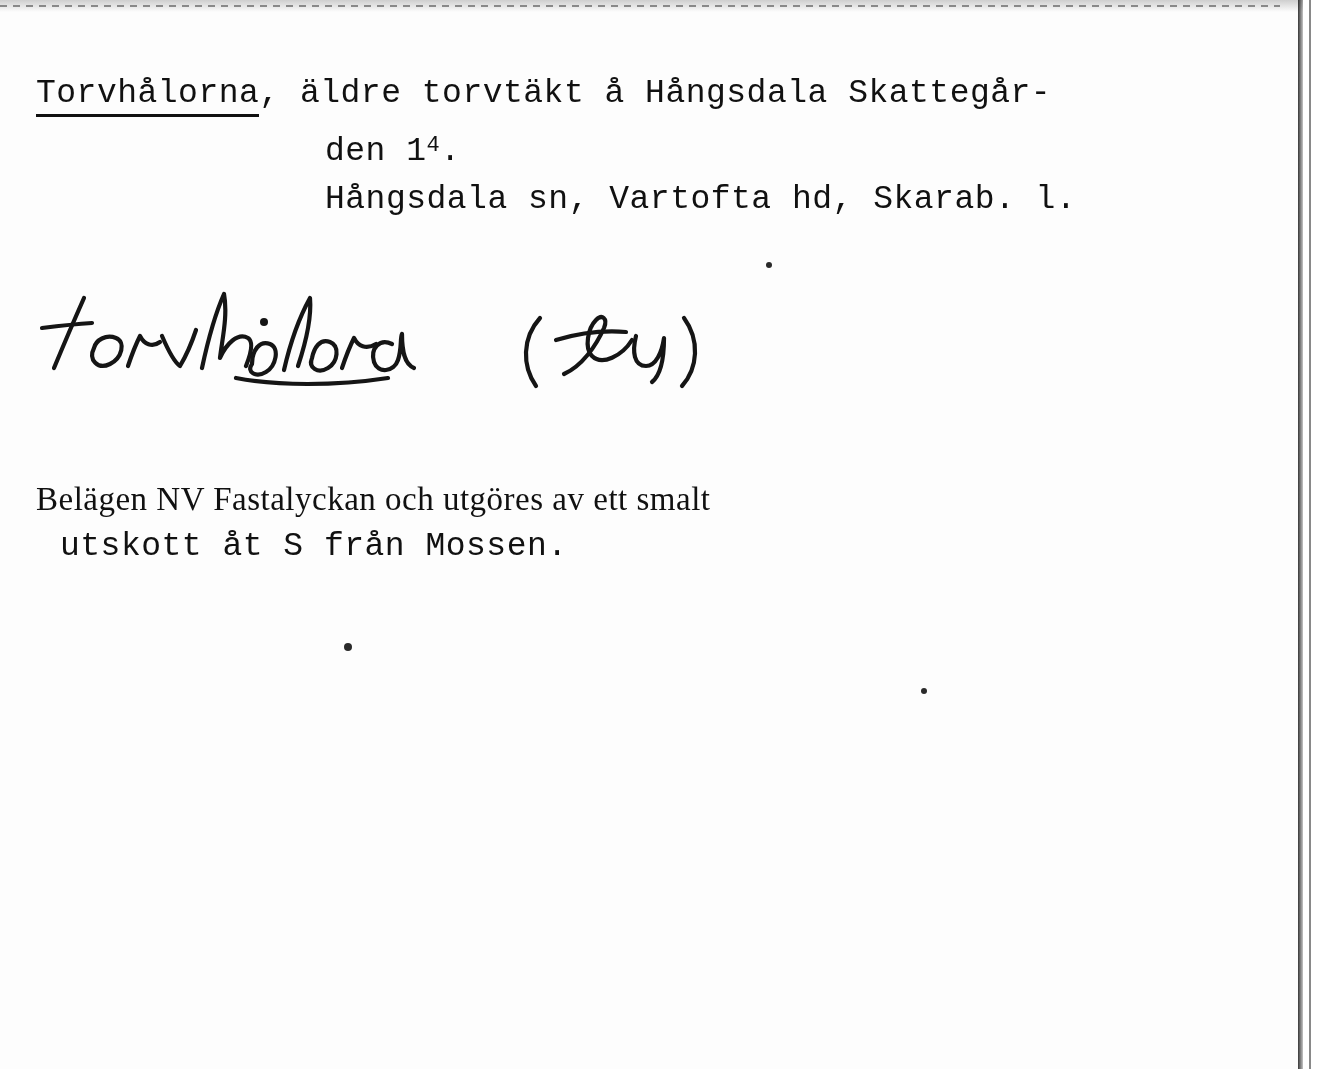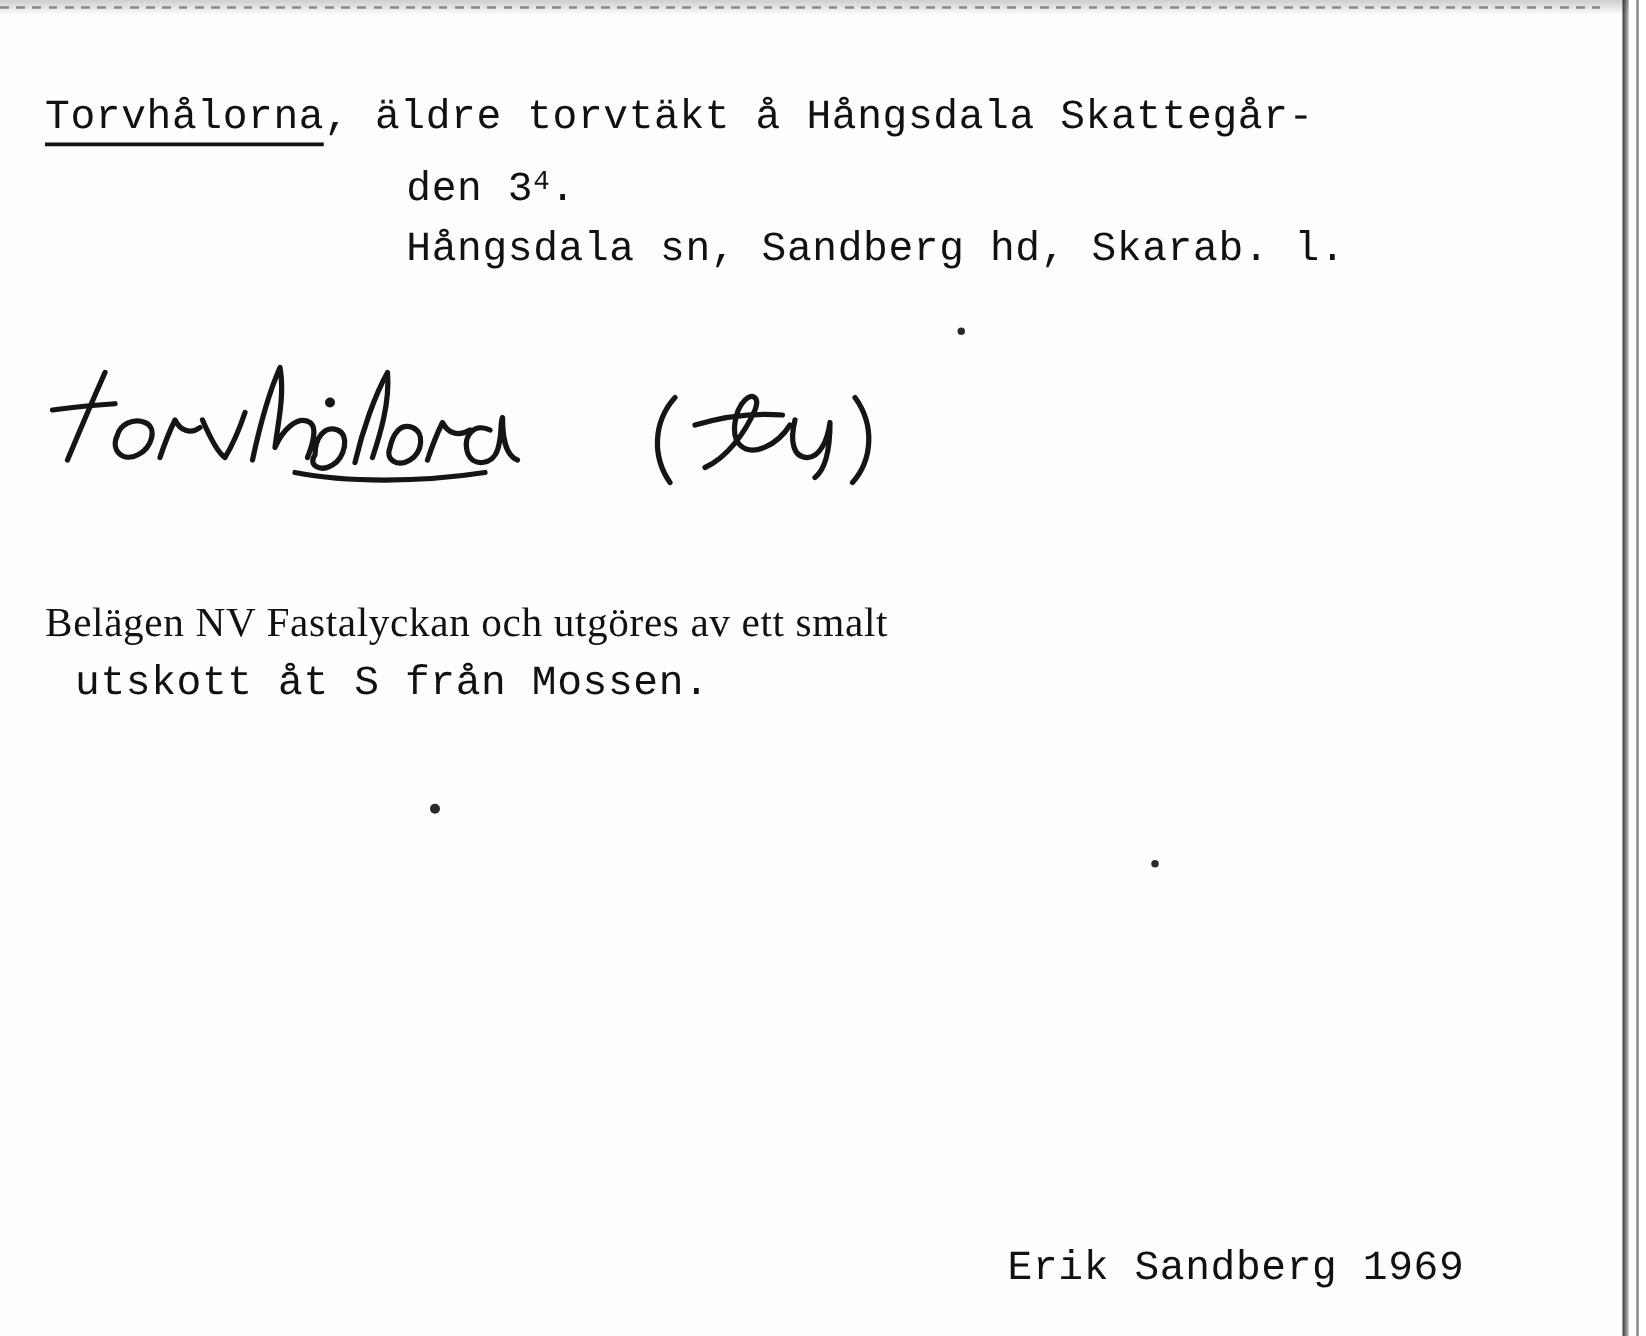"den 3" span { text: 3 -> 1 }
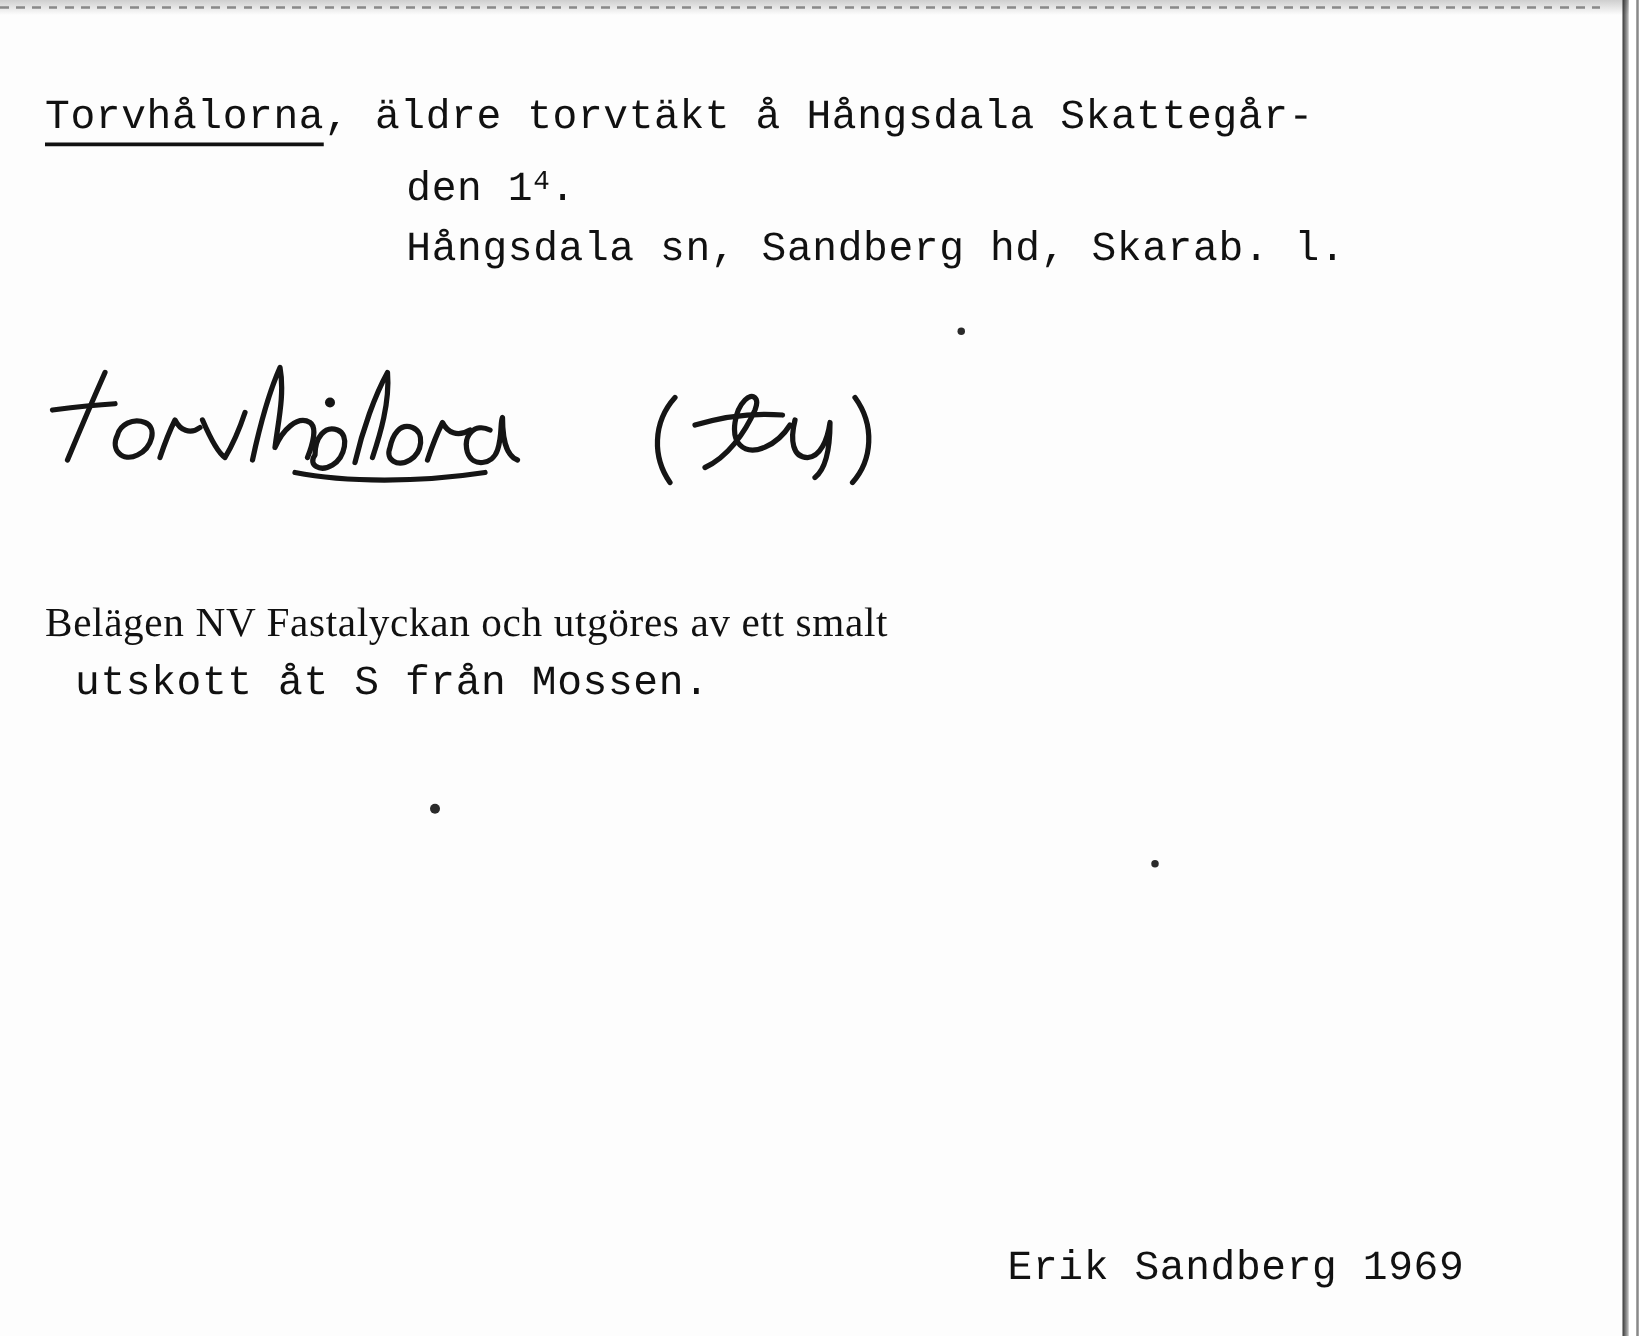"Hångsdala sn, Sandberg hd, Skarab." div.doc-text { text: Sandberg -> Vartofta }
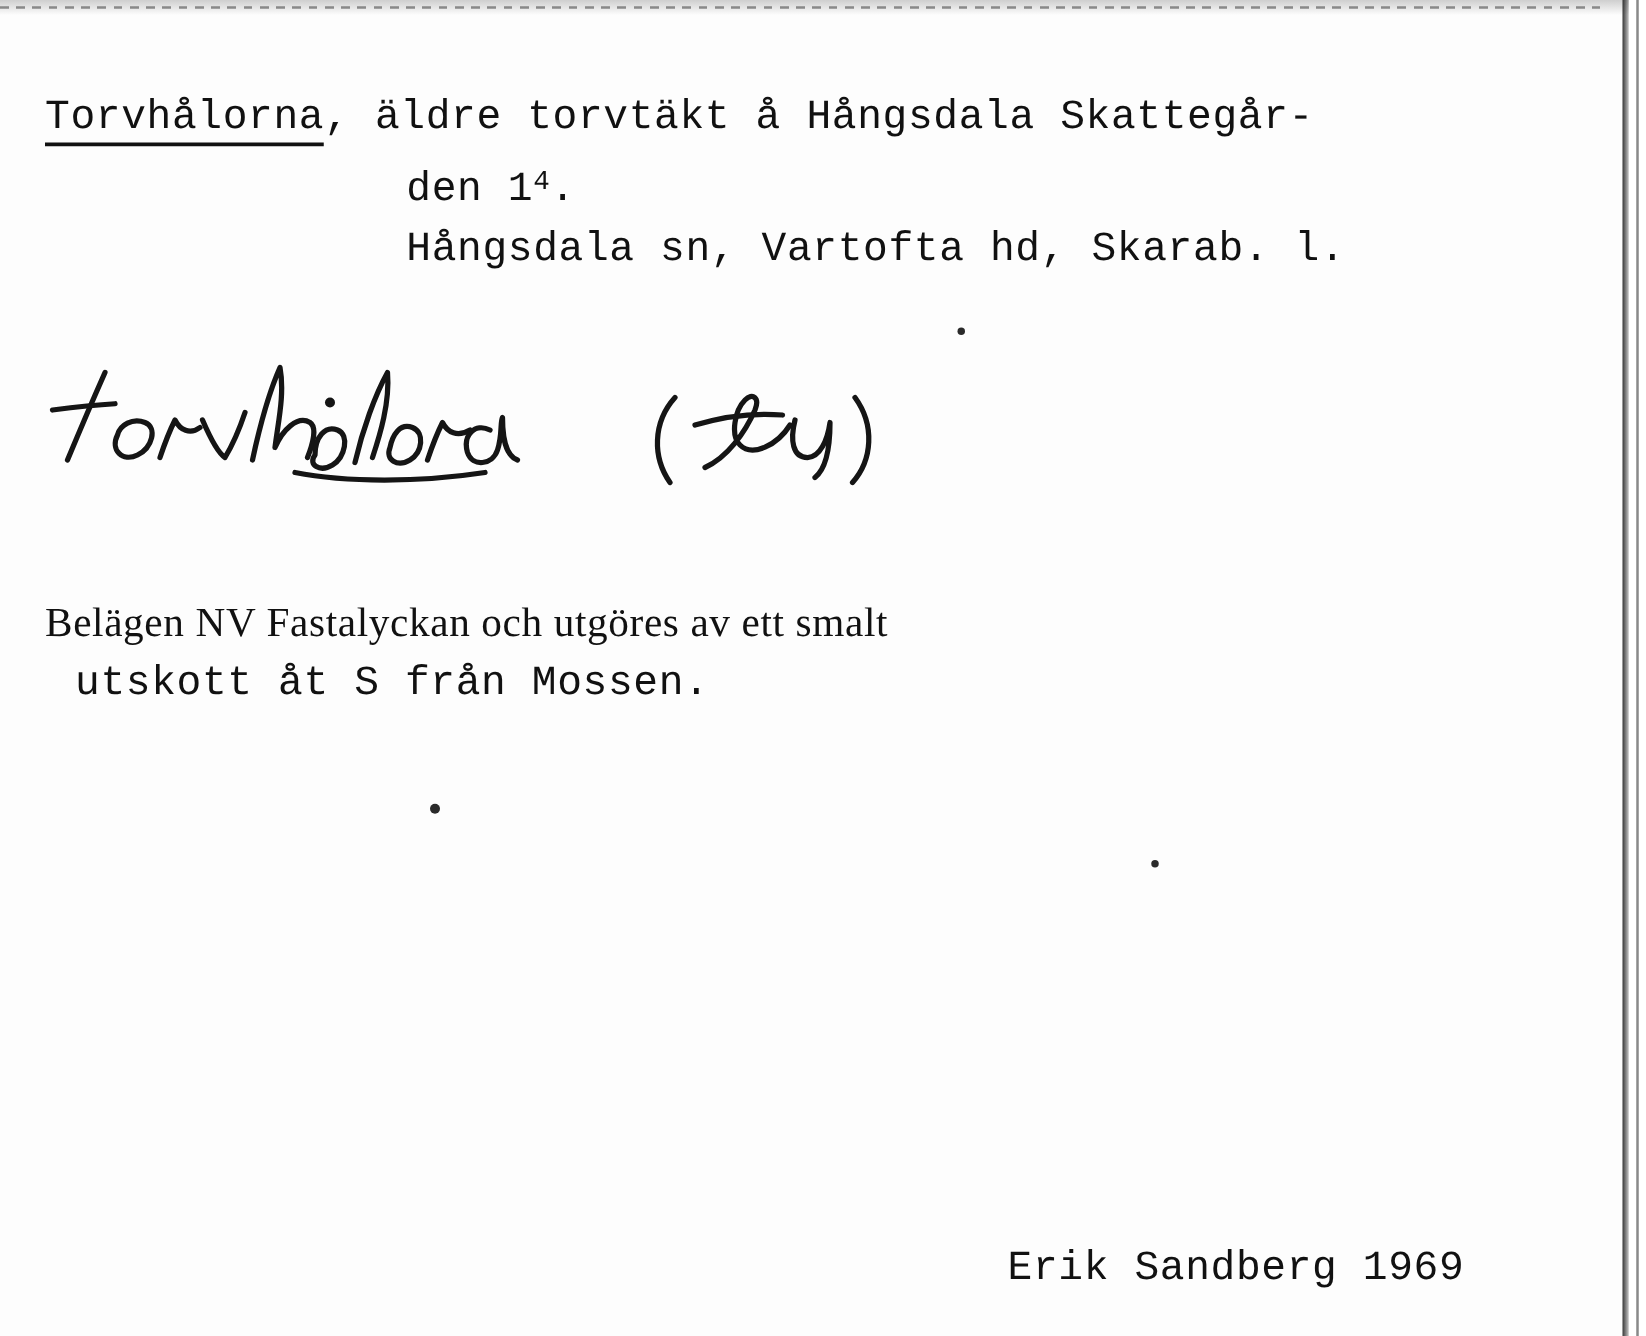"Erik Sandberg 1969" div.doc-text { html: <div>Erik Sandberg 1969</div> -> none }
